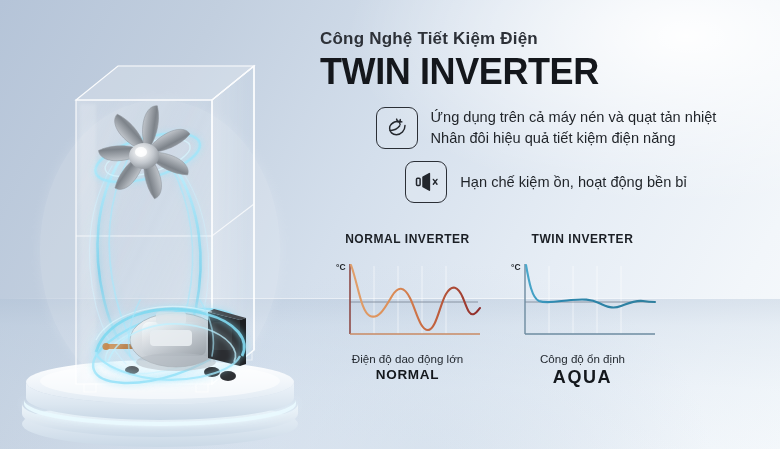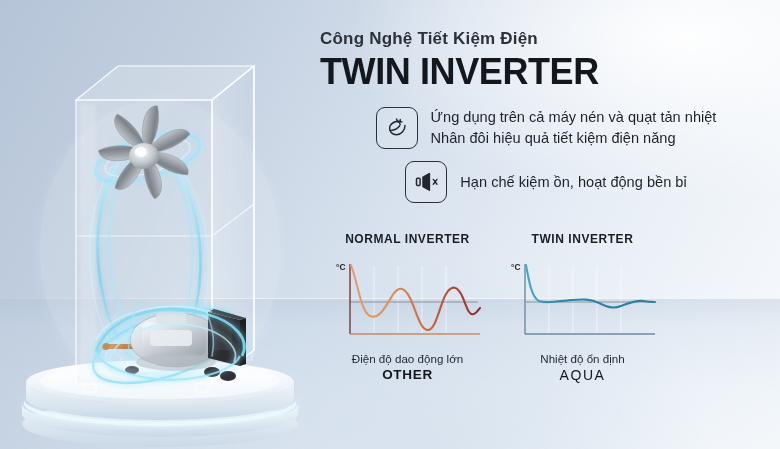"Nhiệt độ ổn định" div.chart-caption { text: Nhiệt -> Công }
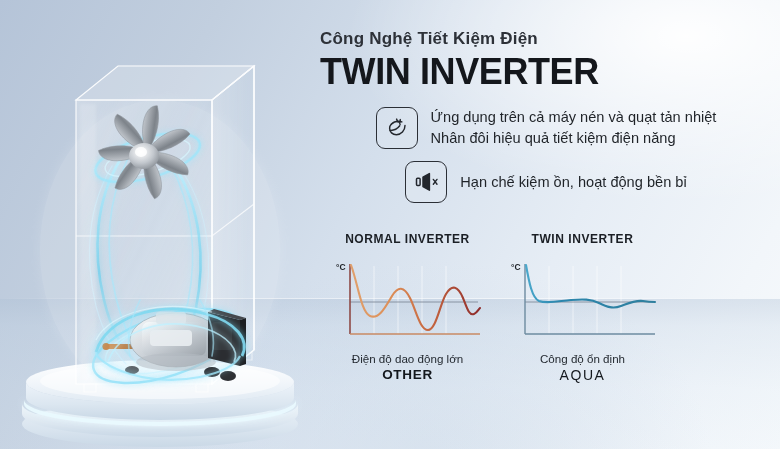"OTHER" div.chart-brand { text: OTHER -> NORMAL }
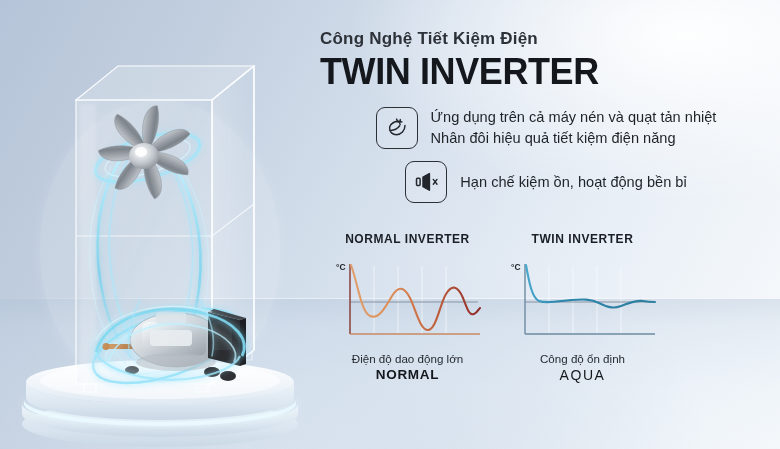"AQUA" .chart-brand.aqua { font-size: 14px -> 18px; font-weight: 400 -> 700 }
